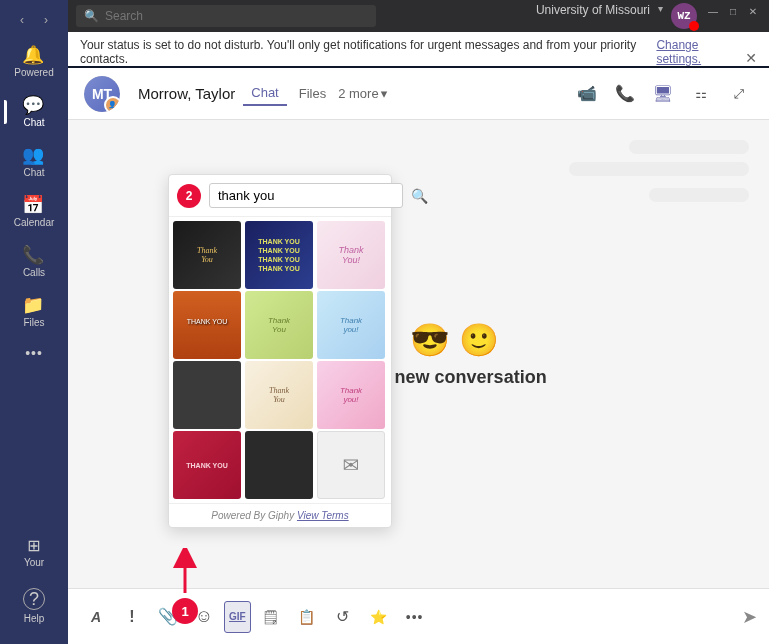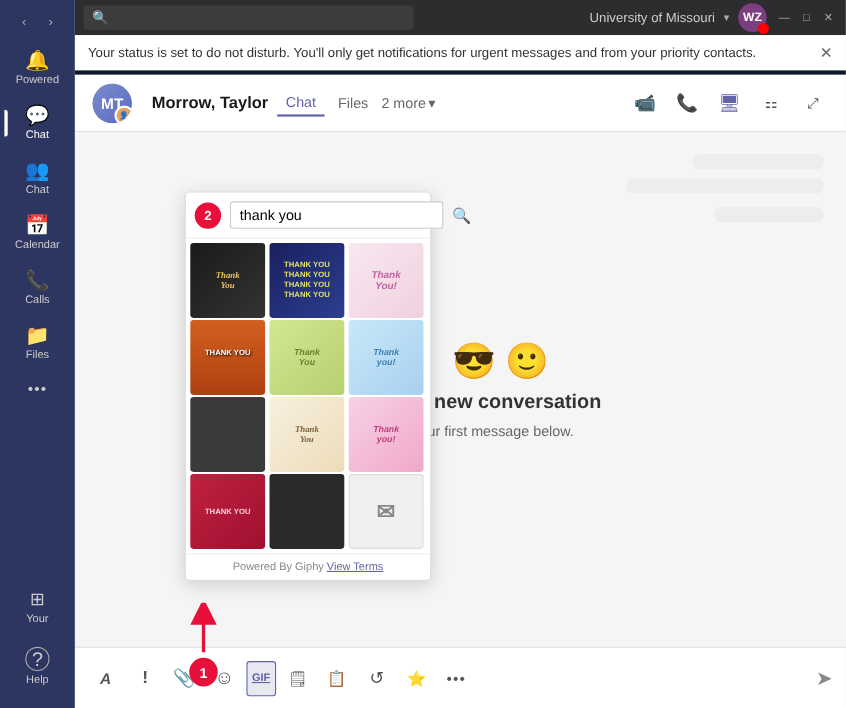"Search" input { html: none -> <input> }
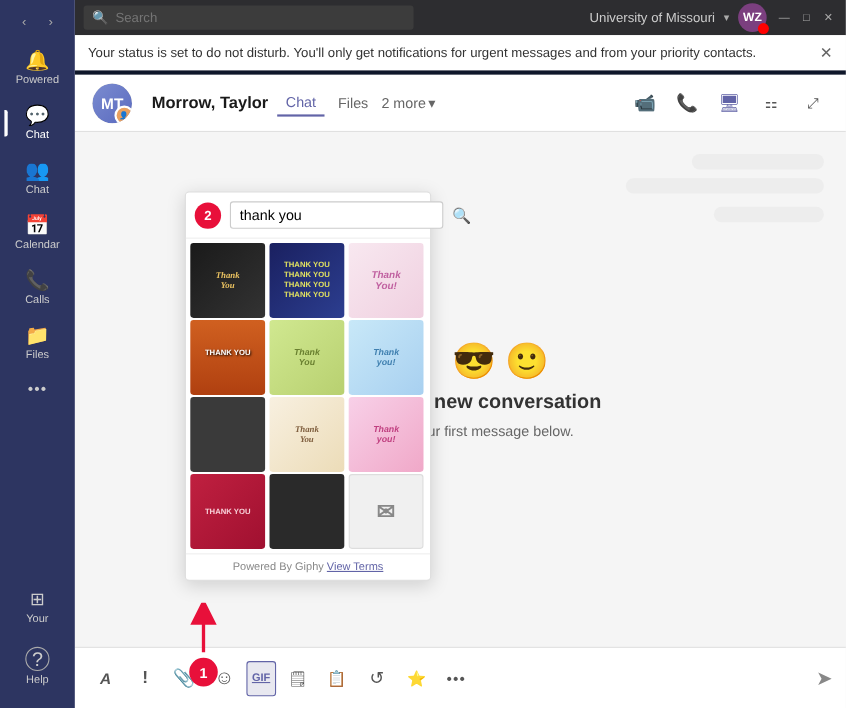"University of Missouri" .titlebar-right { align-items: center -> flex-start }
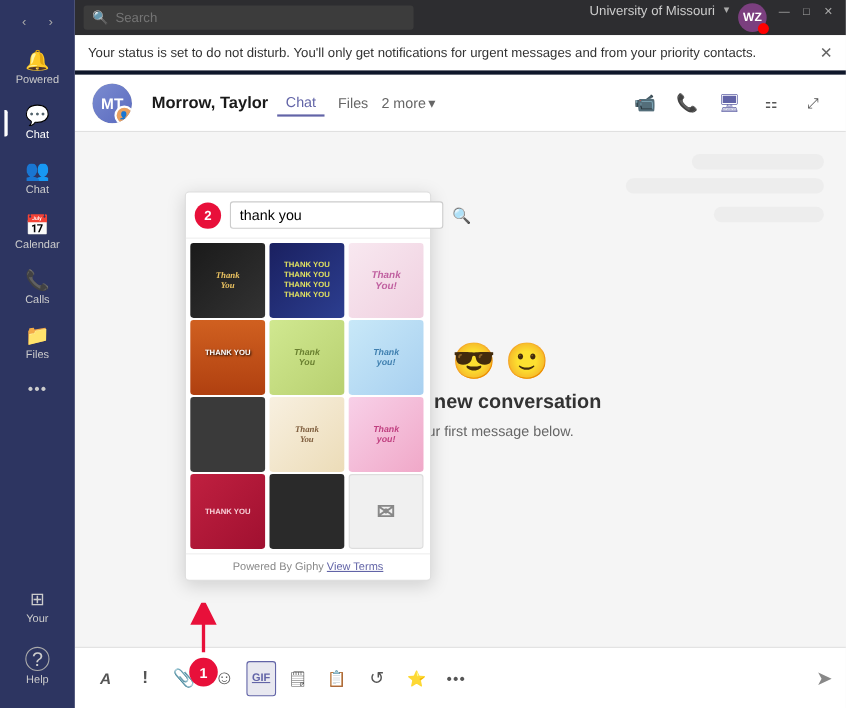"WZ" .avatar-badge { font-family: none -> Liberation Mono, monospace }
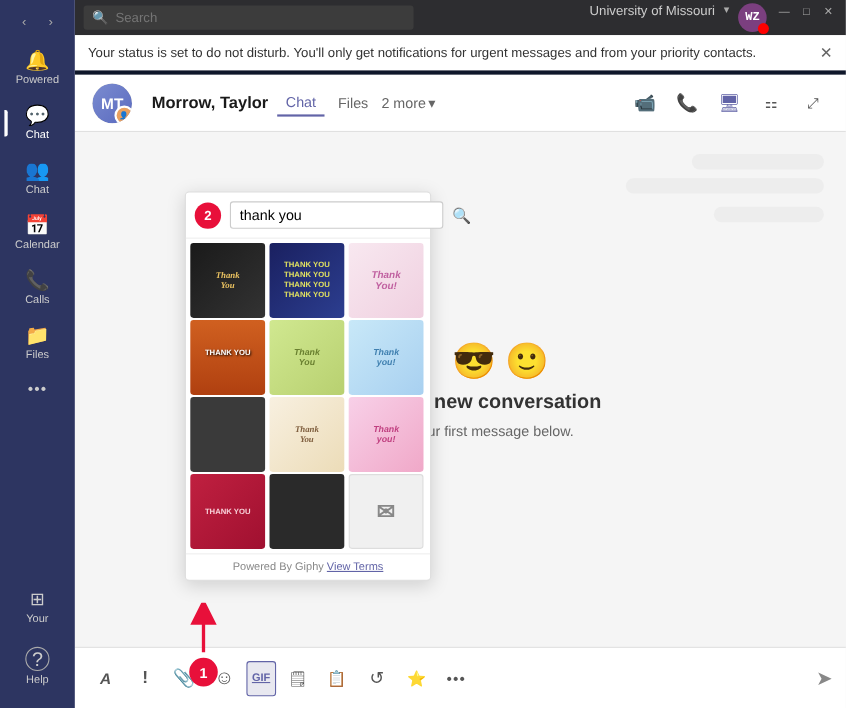"Your status is set to" .notification-bar { align-items: center -> flex-end; border-bottom: 4px solid #0f172a -> 2px solid #0f172a }
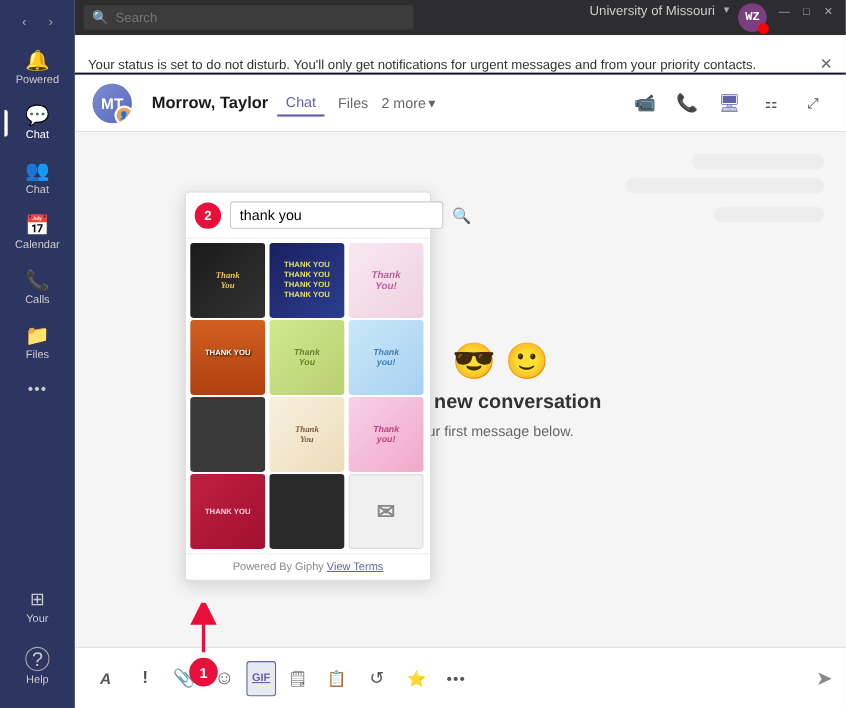"Change settings." span.change-link { html: none -> <span>Change settings.</span> }
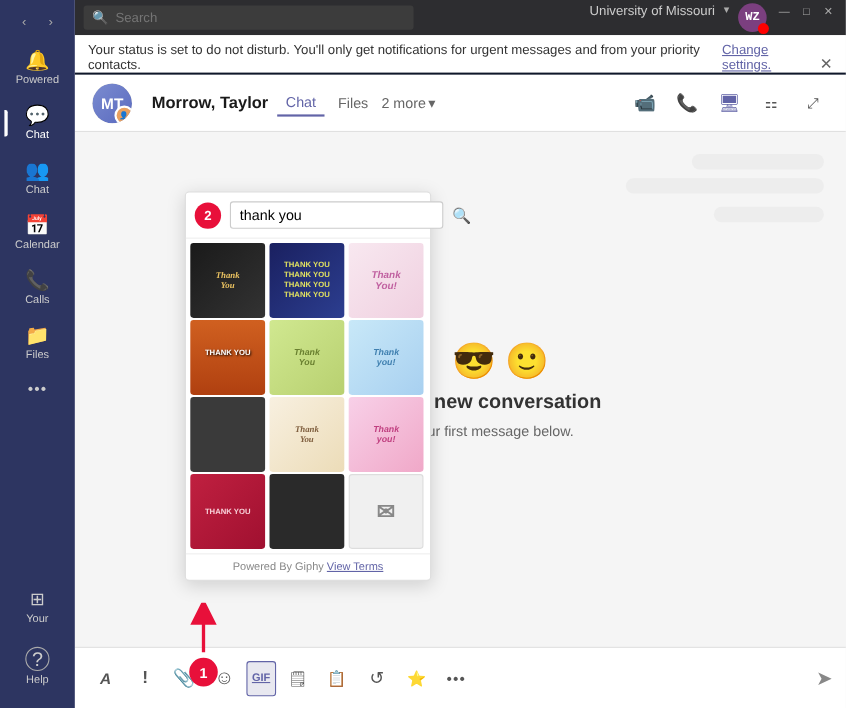"Morrow, Taylor" .contact-name { font-weight: 700 -> 400 }
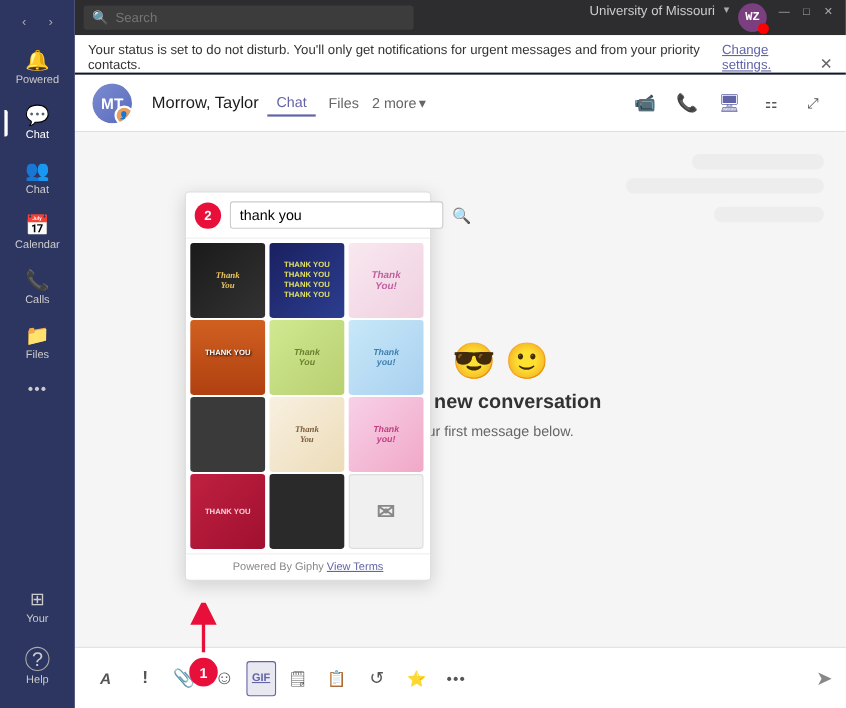"Thank" .gif-placeholder { font-weight: bold -> normal }
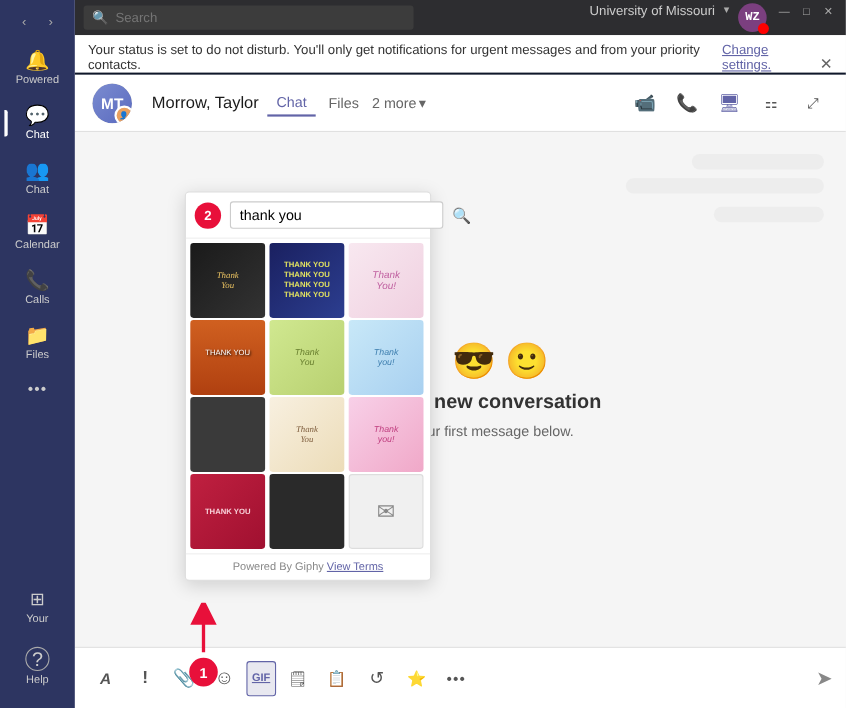"ur first message below." div.new-convo-sub { html: <div>ur first message below.</div> -> none }
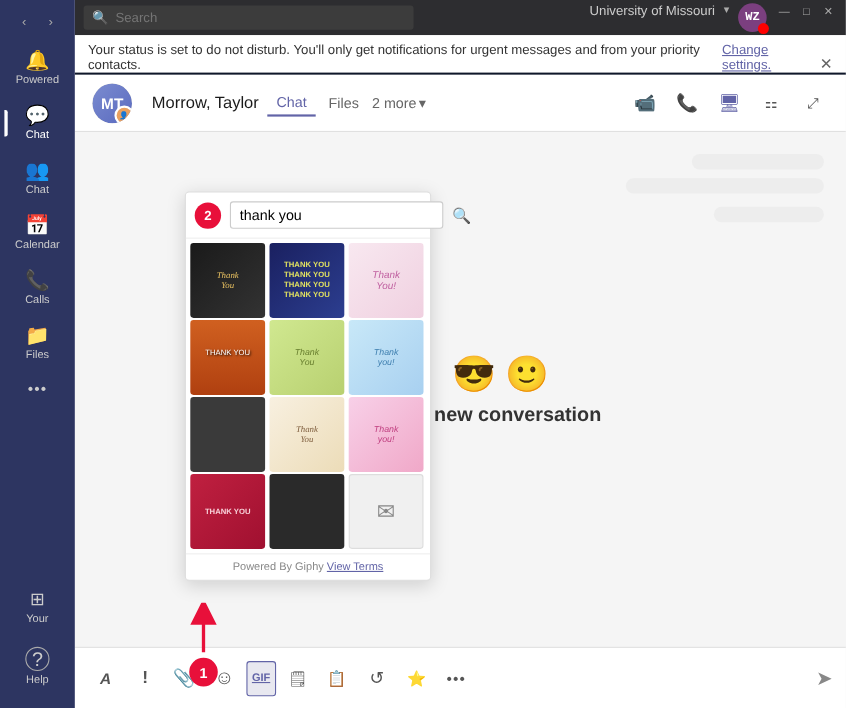"Powered By Giphy View Terms" .gif-footer { font-style: none -> italic }
